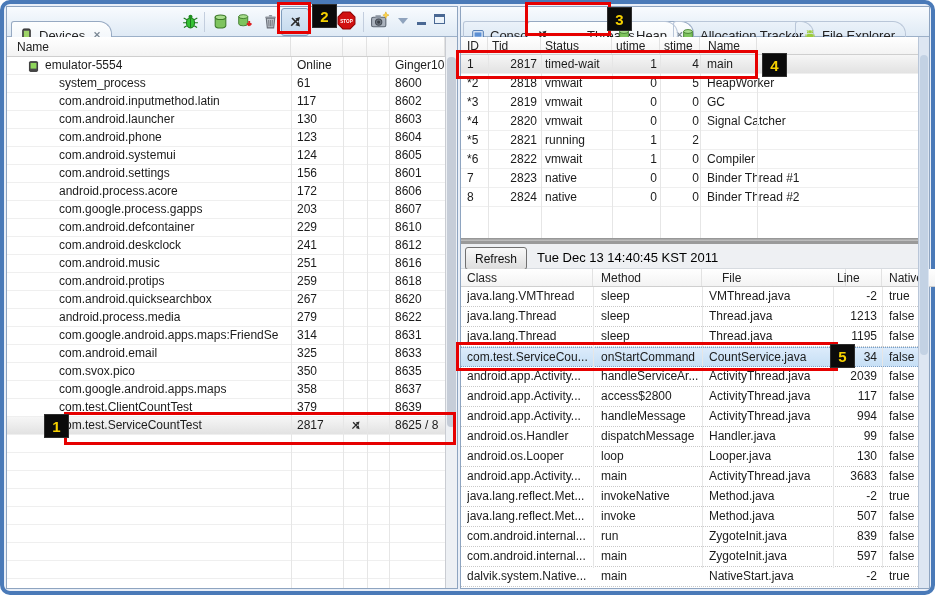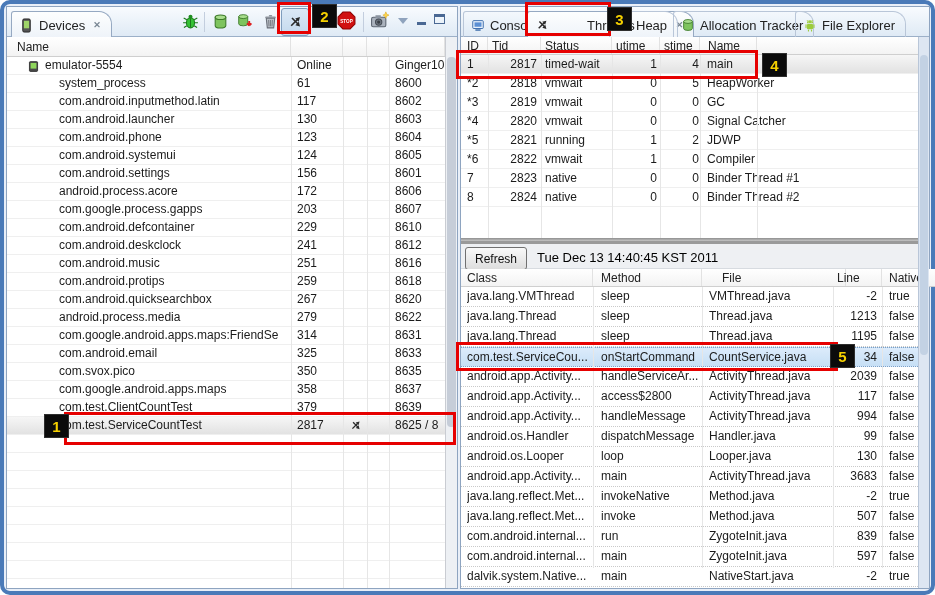"Devices" .tab { top: 4px -> 14px }
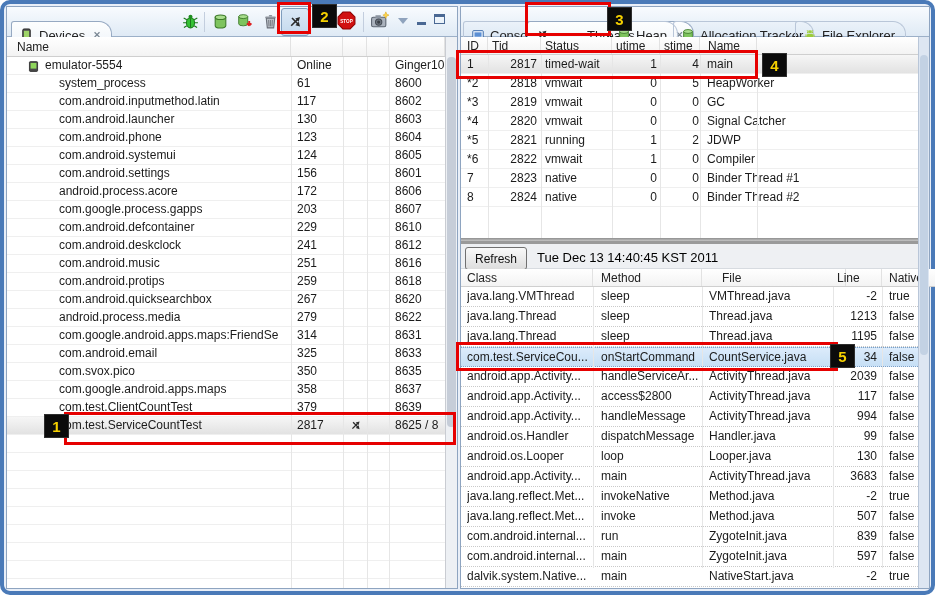"JDWP" span.tc { html: <span>JDWP</span> -> none }
